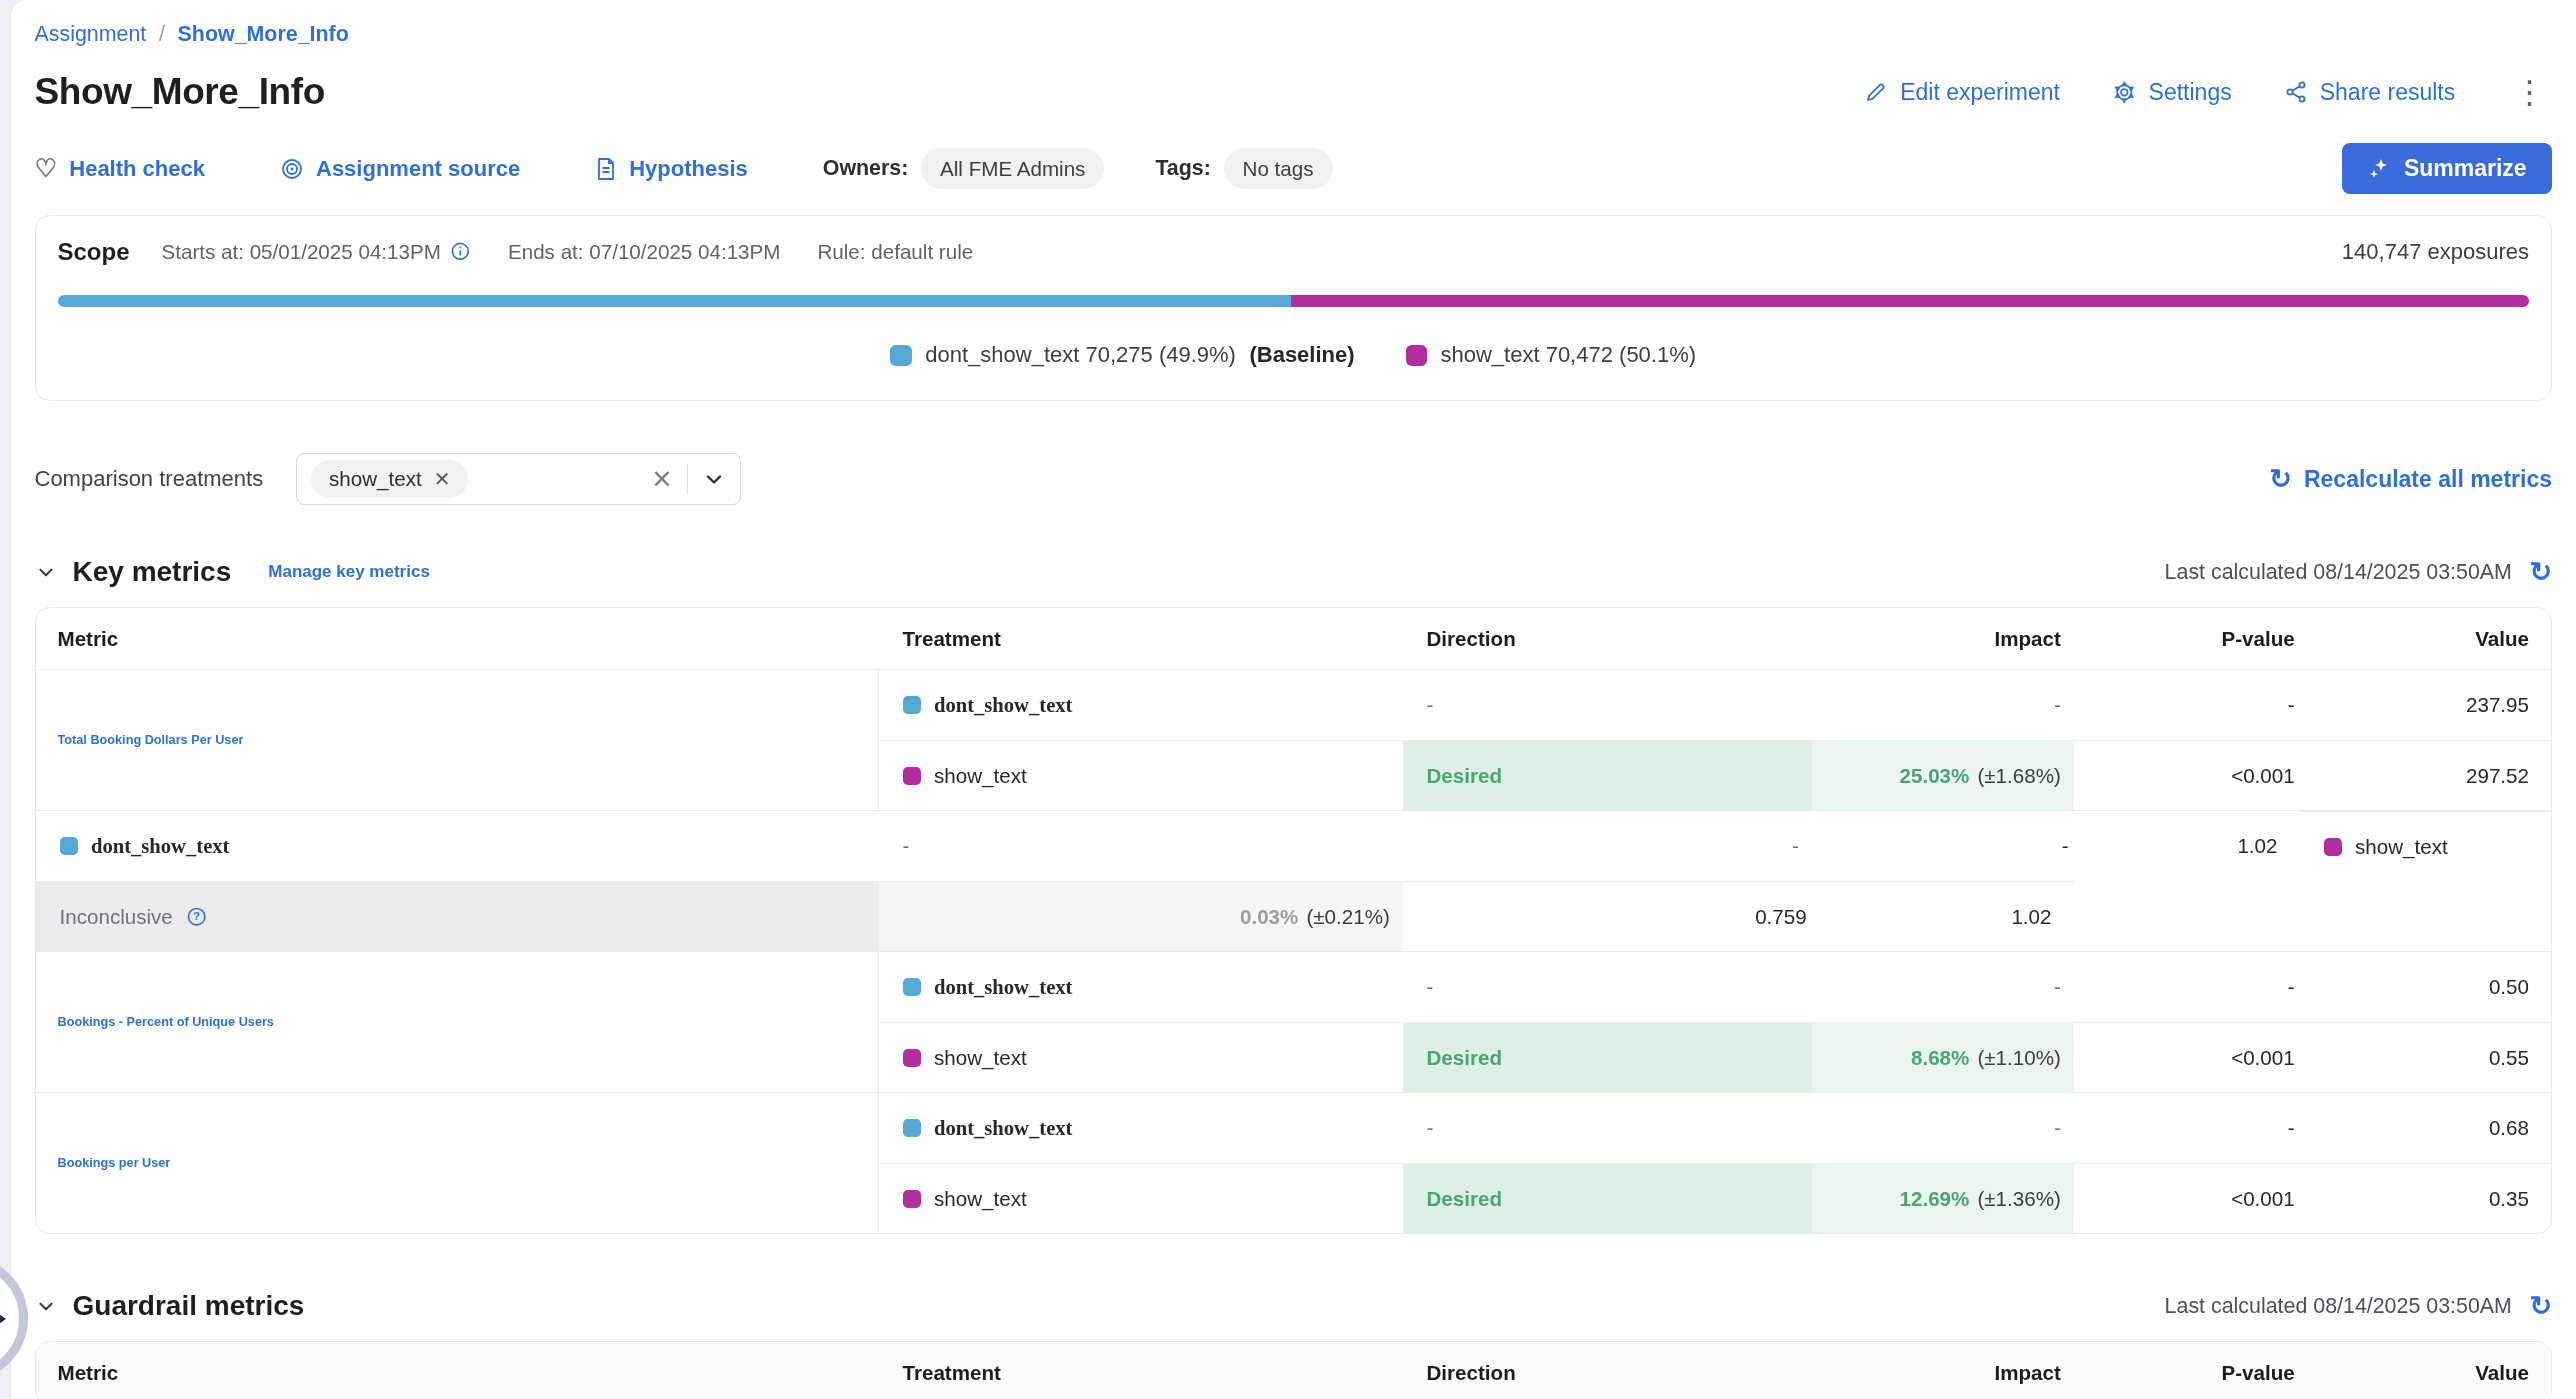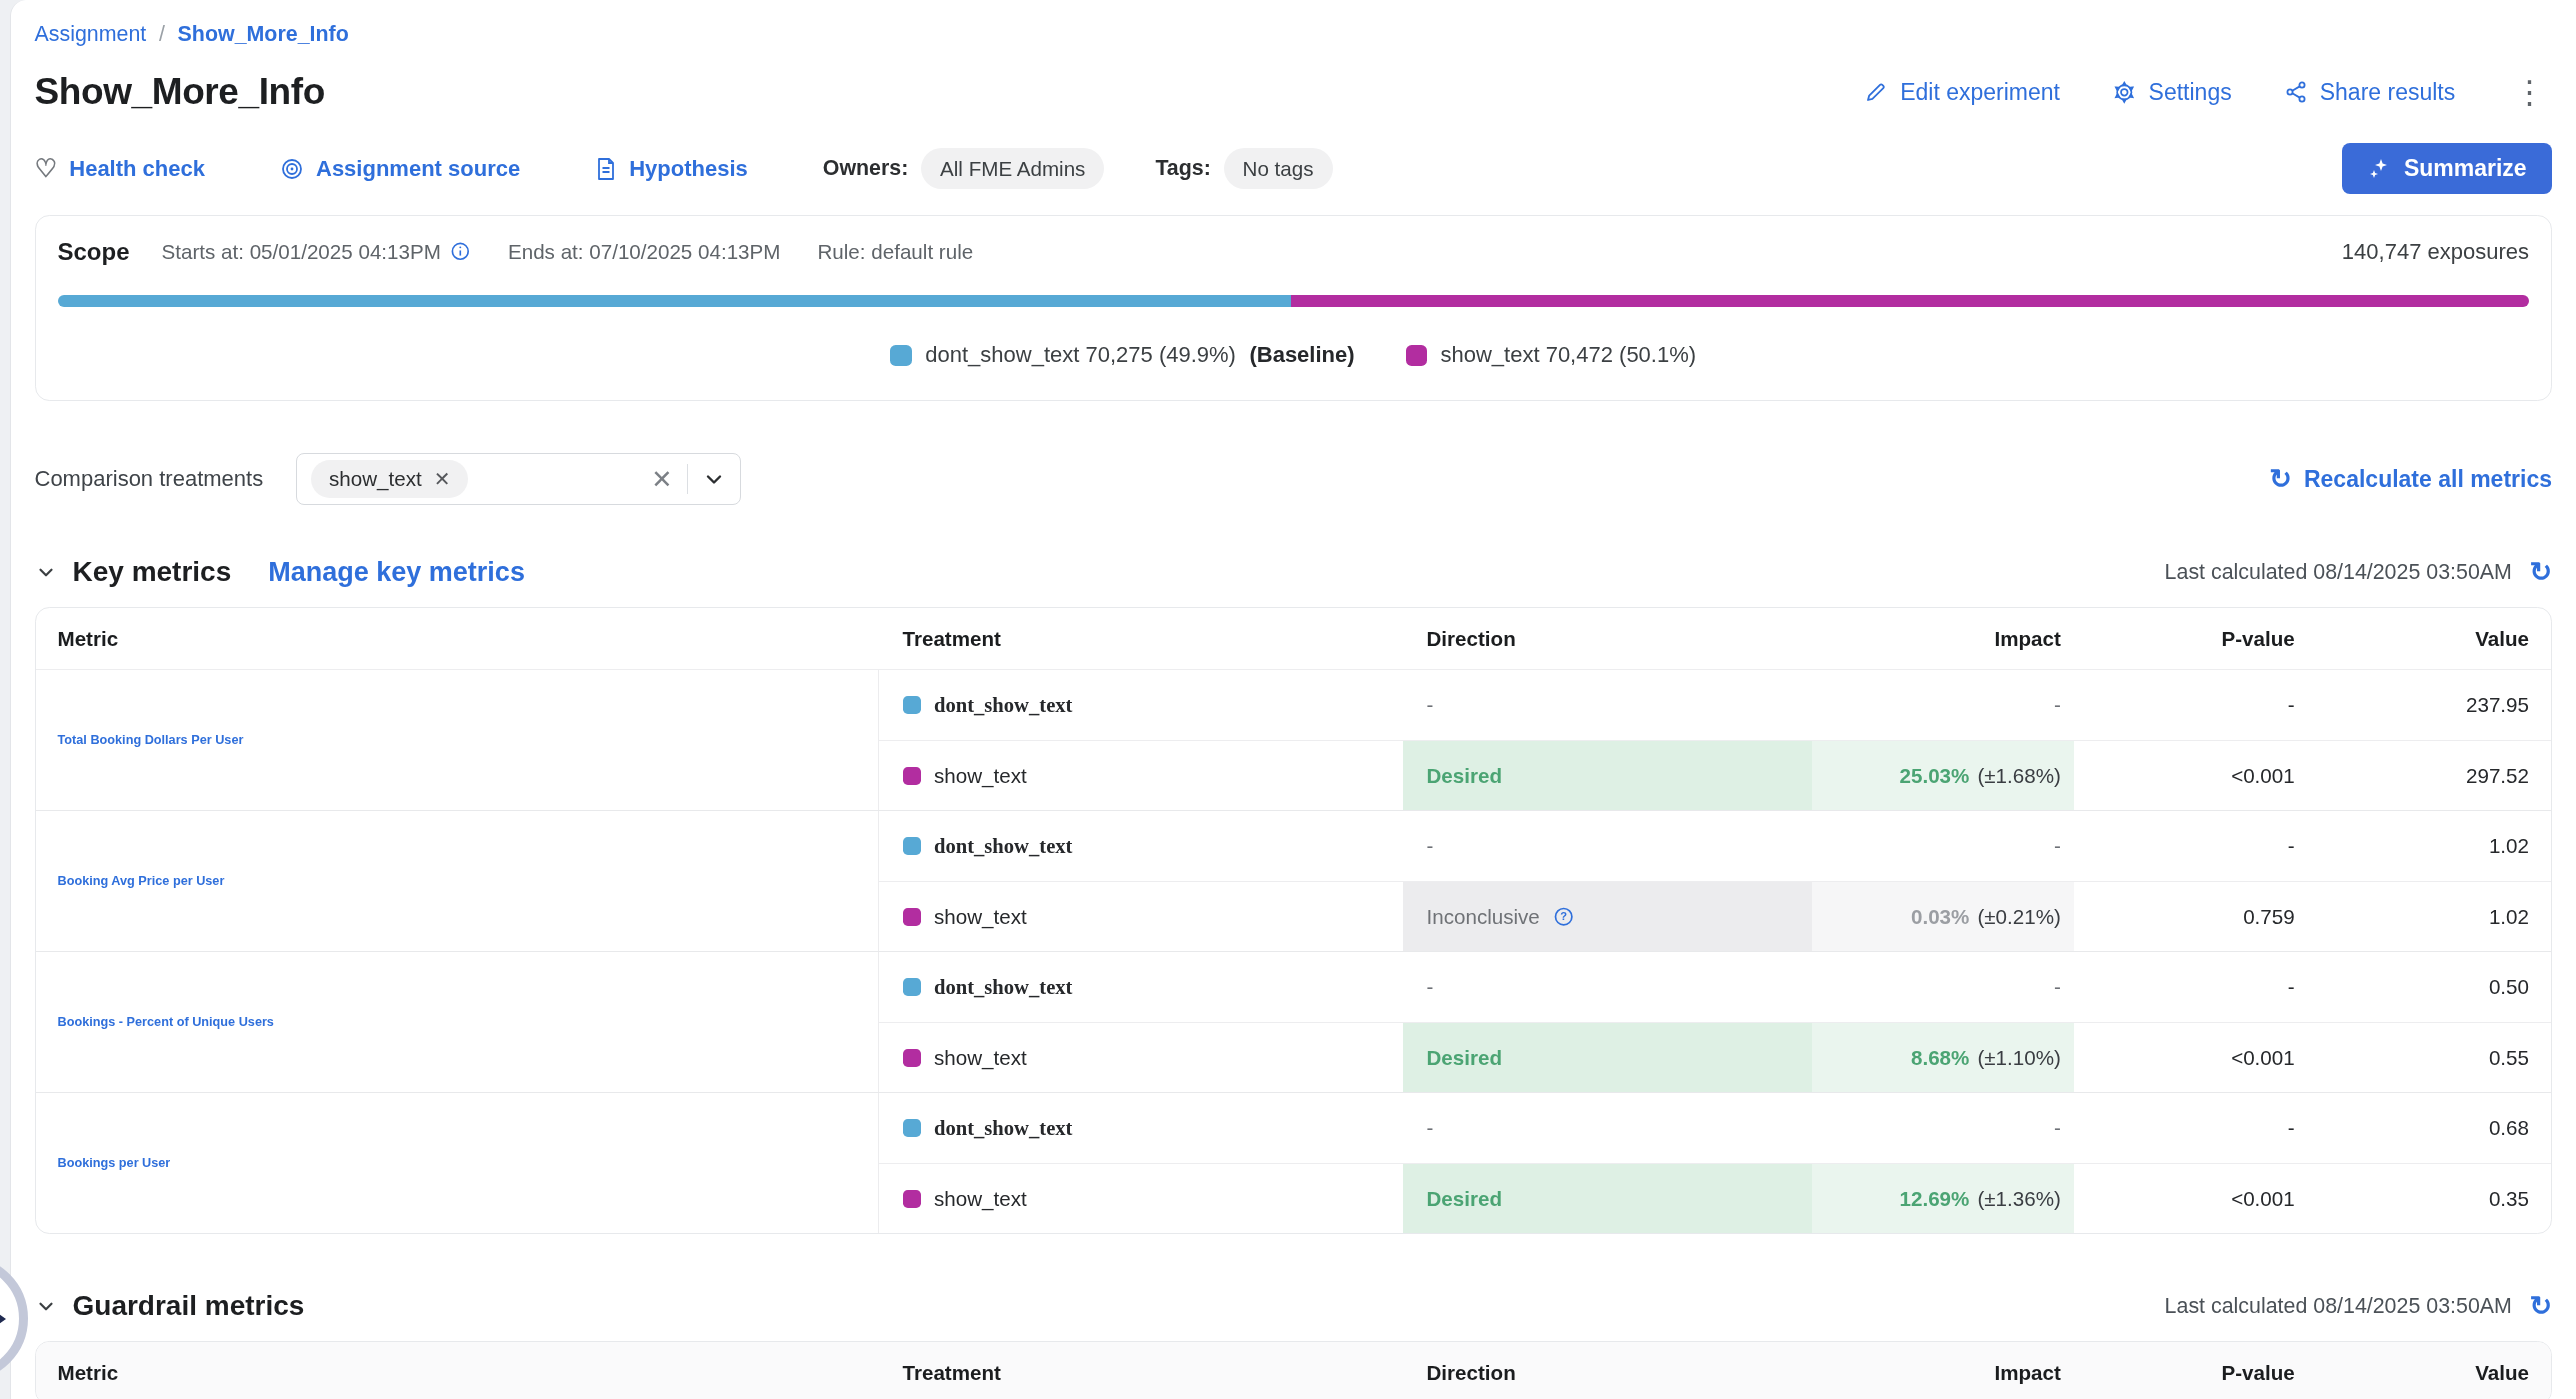"Manage key metrics" .manage { font-size: 27px -> 17px }
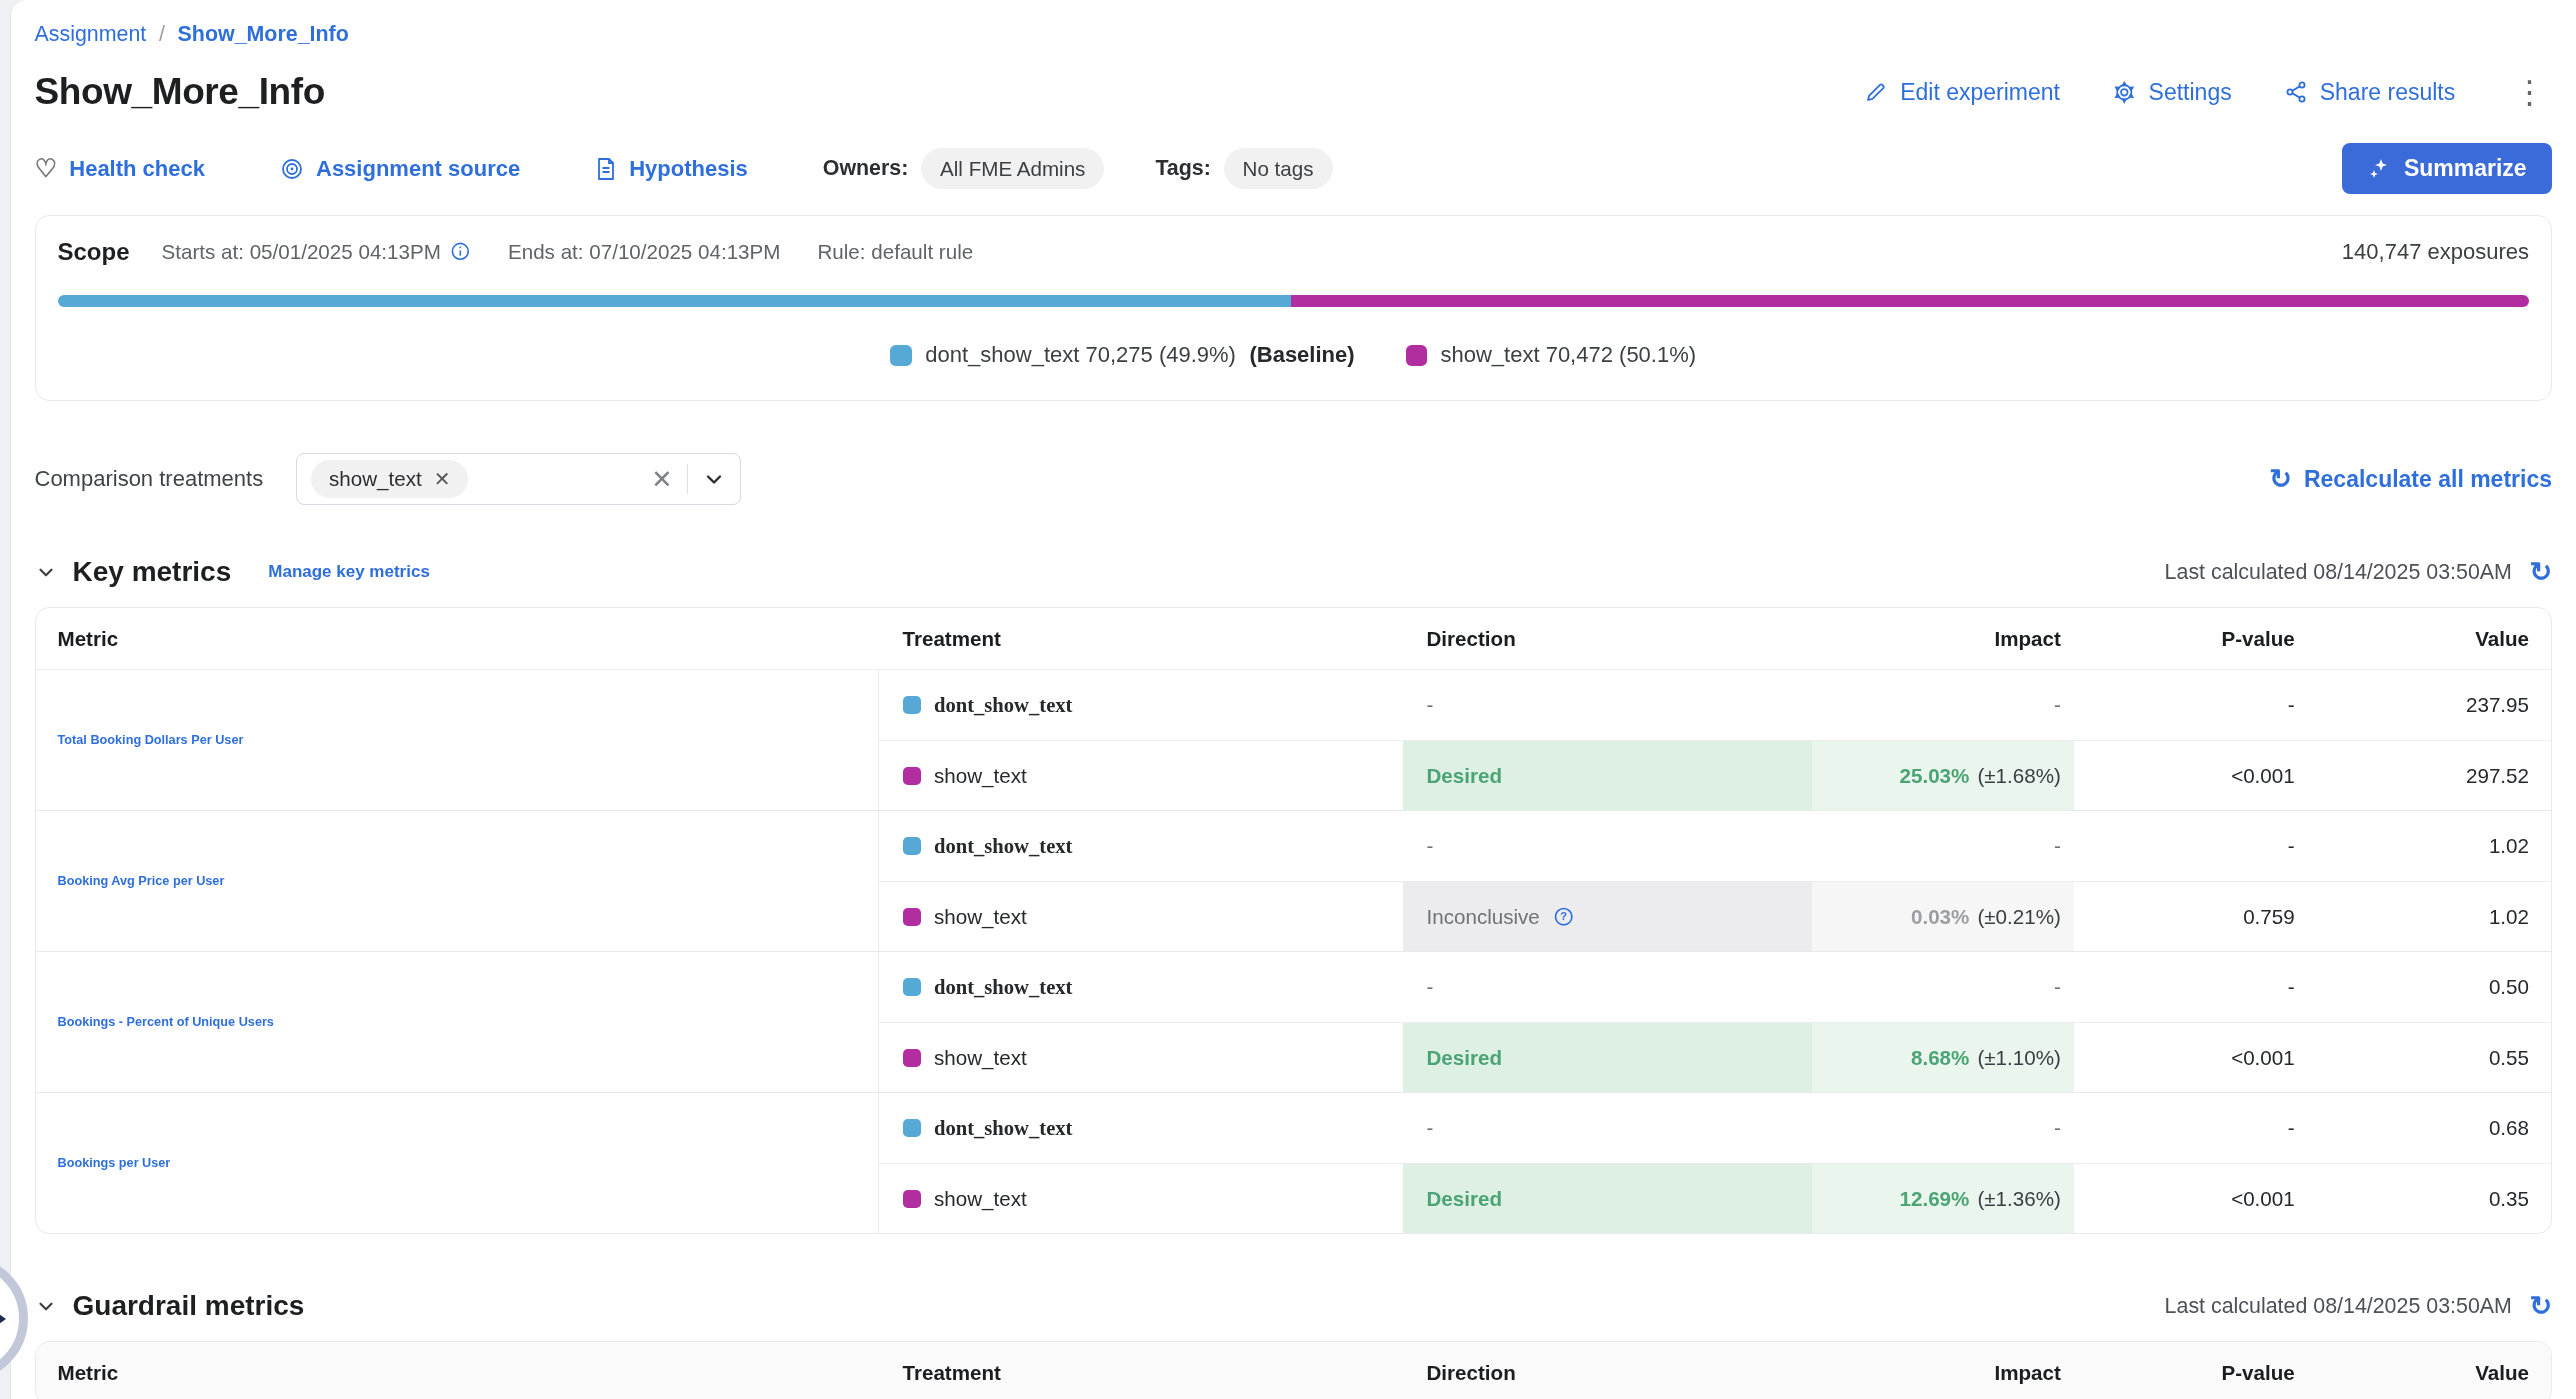"Booking Avg Price per User" div.metric-cell { html: <div>Booking Avg Price per User</div> -> none }
